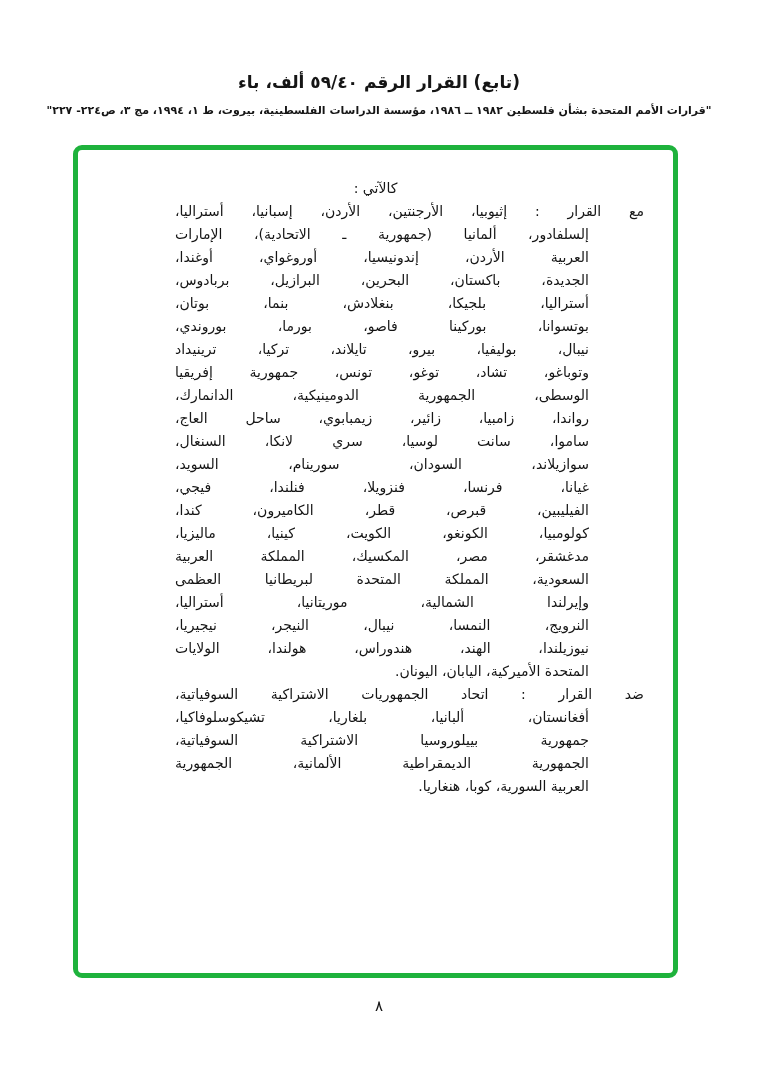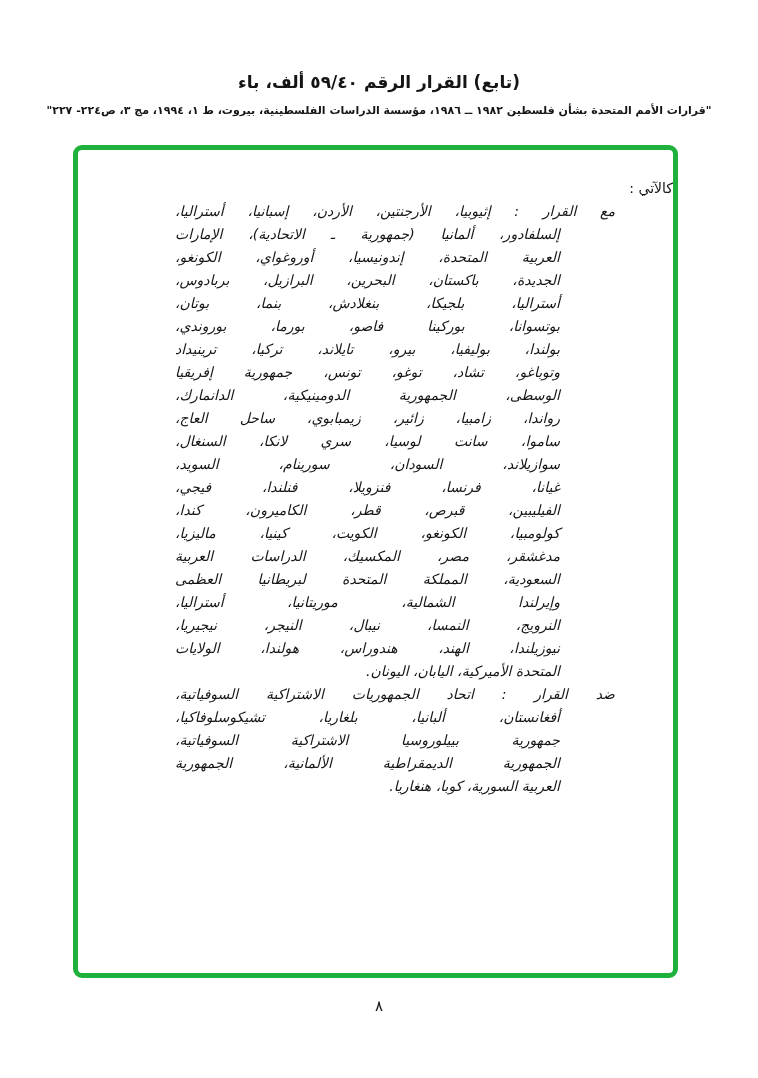"كالآتي :" .intro-line { text-align: none -> center }
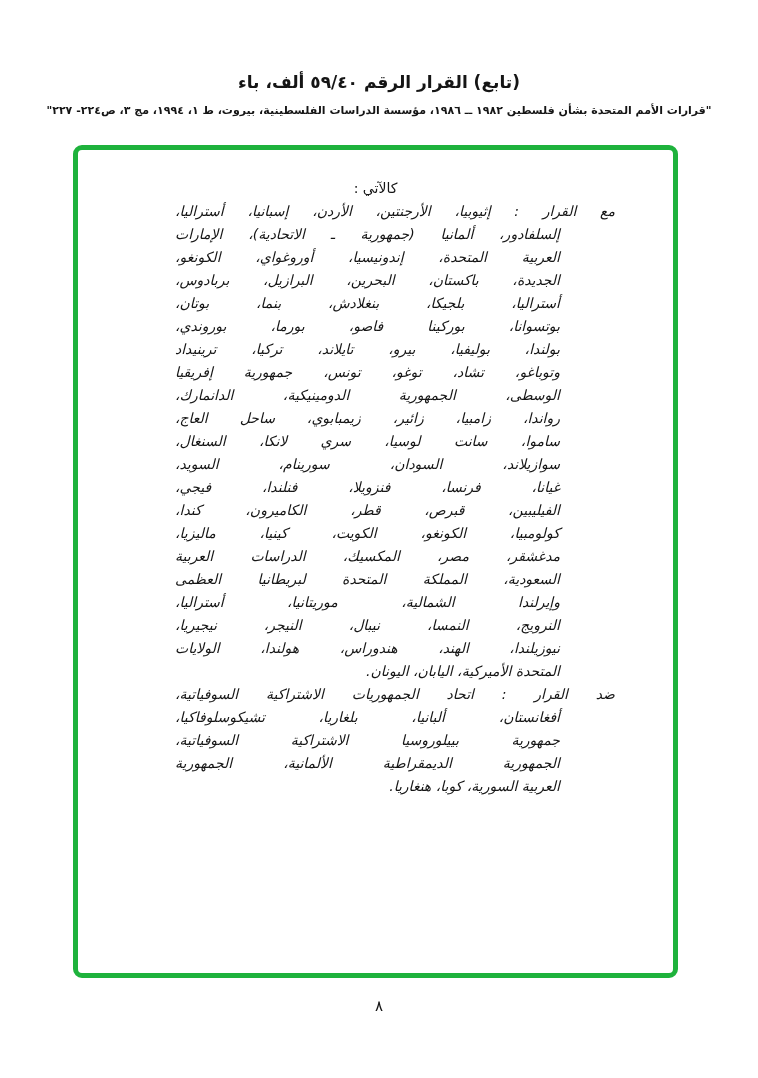"مع القرار : إثيوبيا، الأرجنتين،" .vote-section { font-style: italic -> none; margin-right: 58px -> 29px }
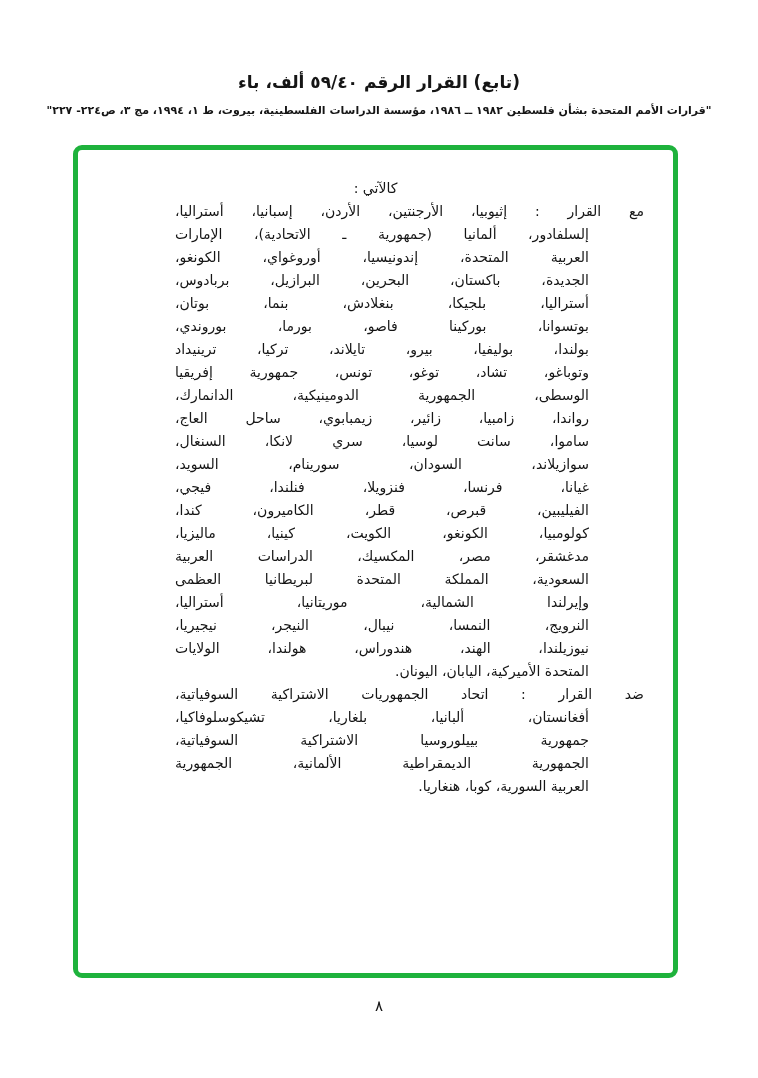"العربية المتحدة، إندونيسيا، أوروغواي،" div.line { text: المتحدة، إندونيسيا، أوروغواي، الكونغو -> الأردن، إندونيسيا، أوروغواي، أوغندا }
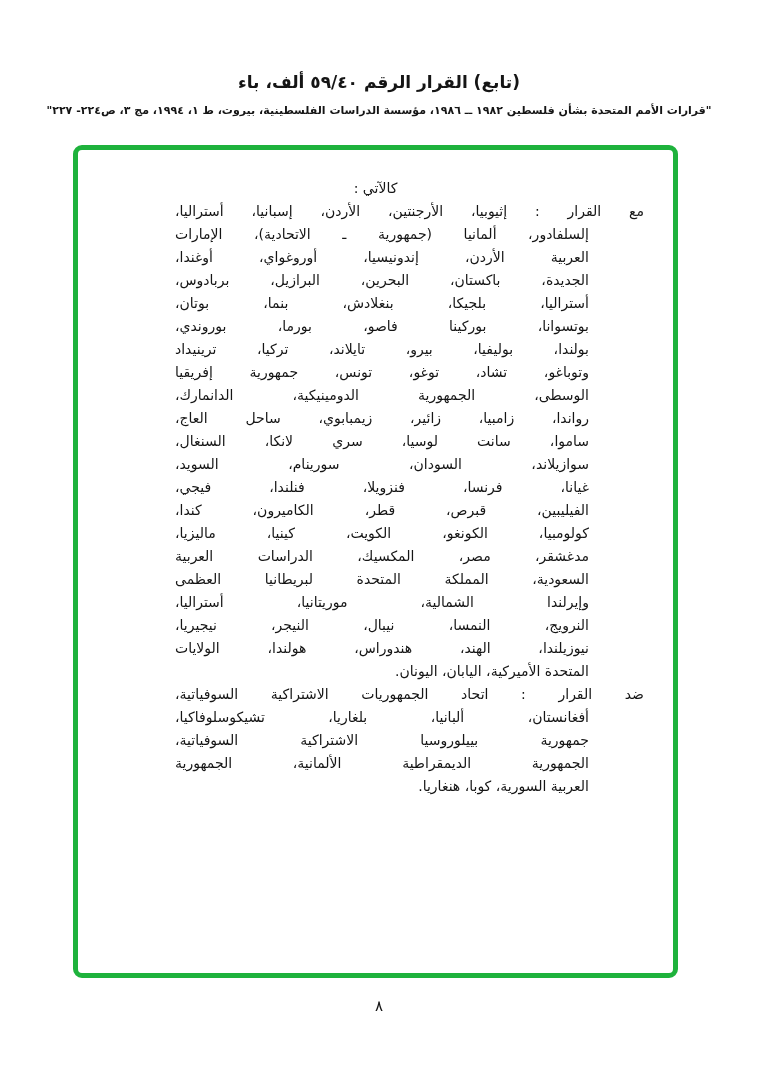"بولندا، بوليفيا، بيرو، تايلاند، تركيا،" div.line { text: بولندا -> نيبال }
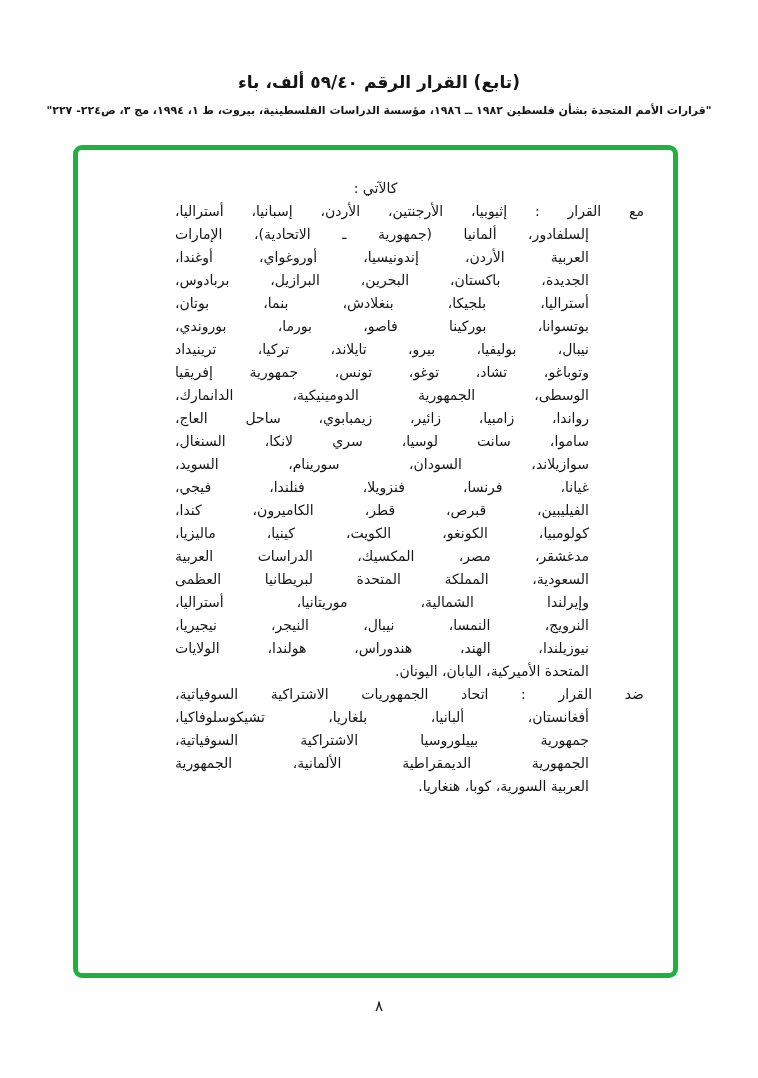"مدغشقر، مصر، المكسيك، الدراسات العربية" div.line { text: الدراسات -> المملكة }
